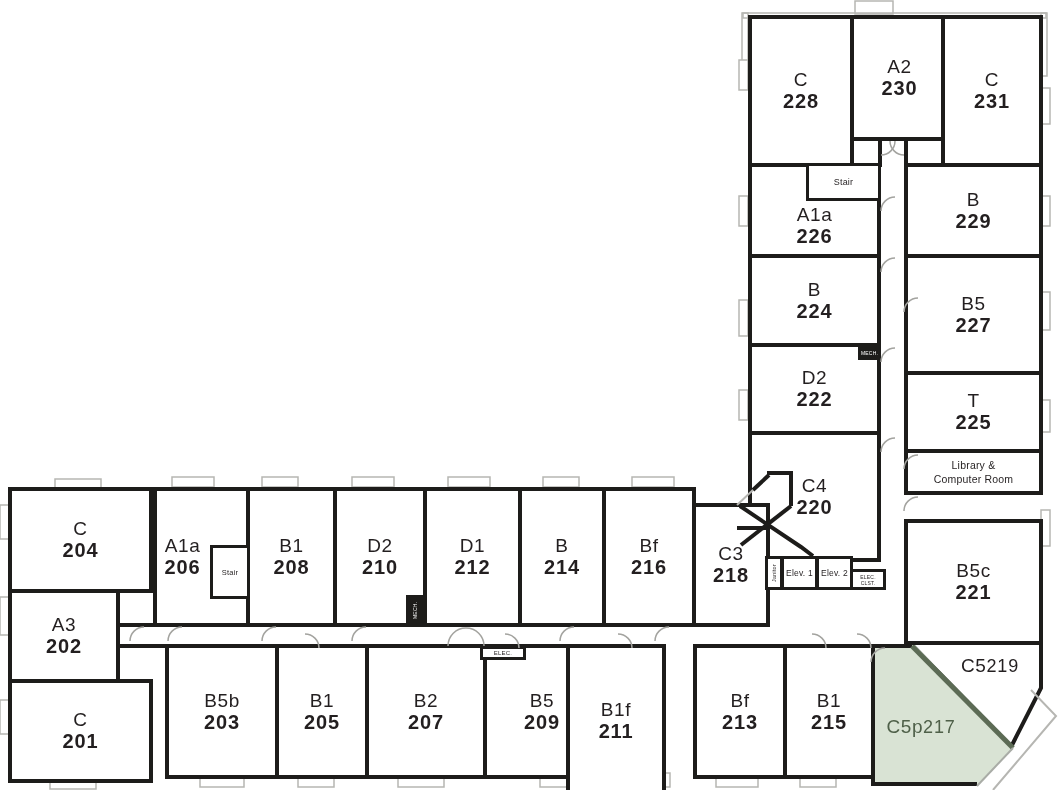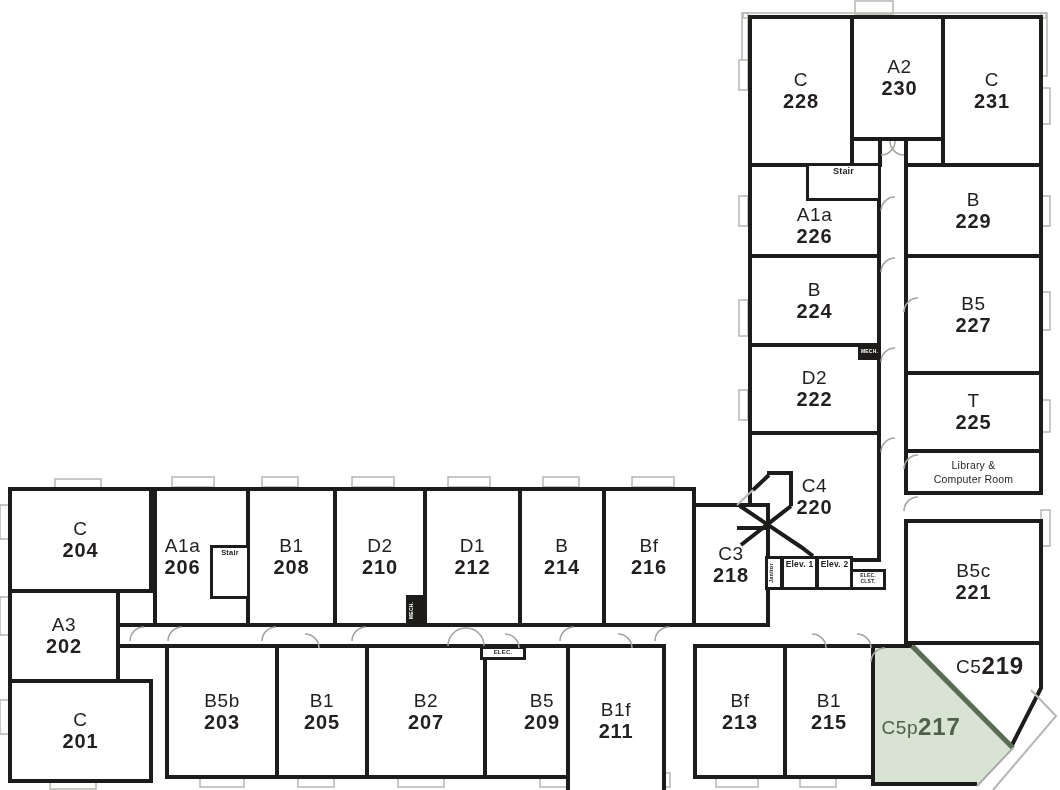"Stair" .util { align-items: none -> center; font-weight: bold -> none }
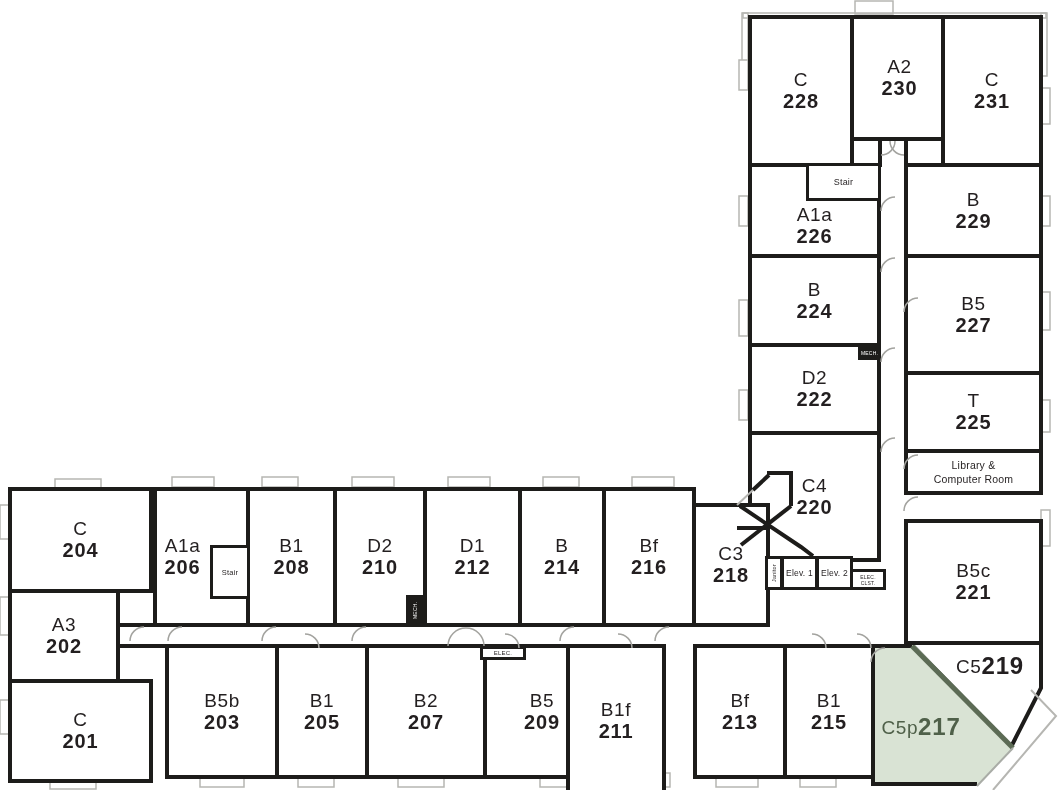"219" .flabel .n { font-size: 24px -> 18px; font-weight: 700 -> 400 }
